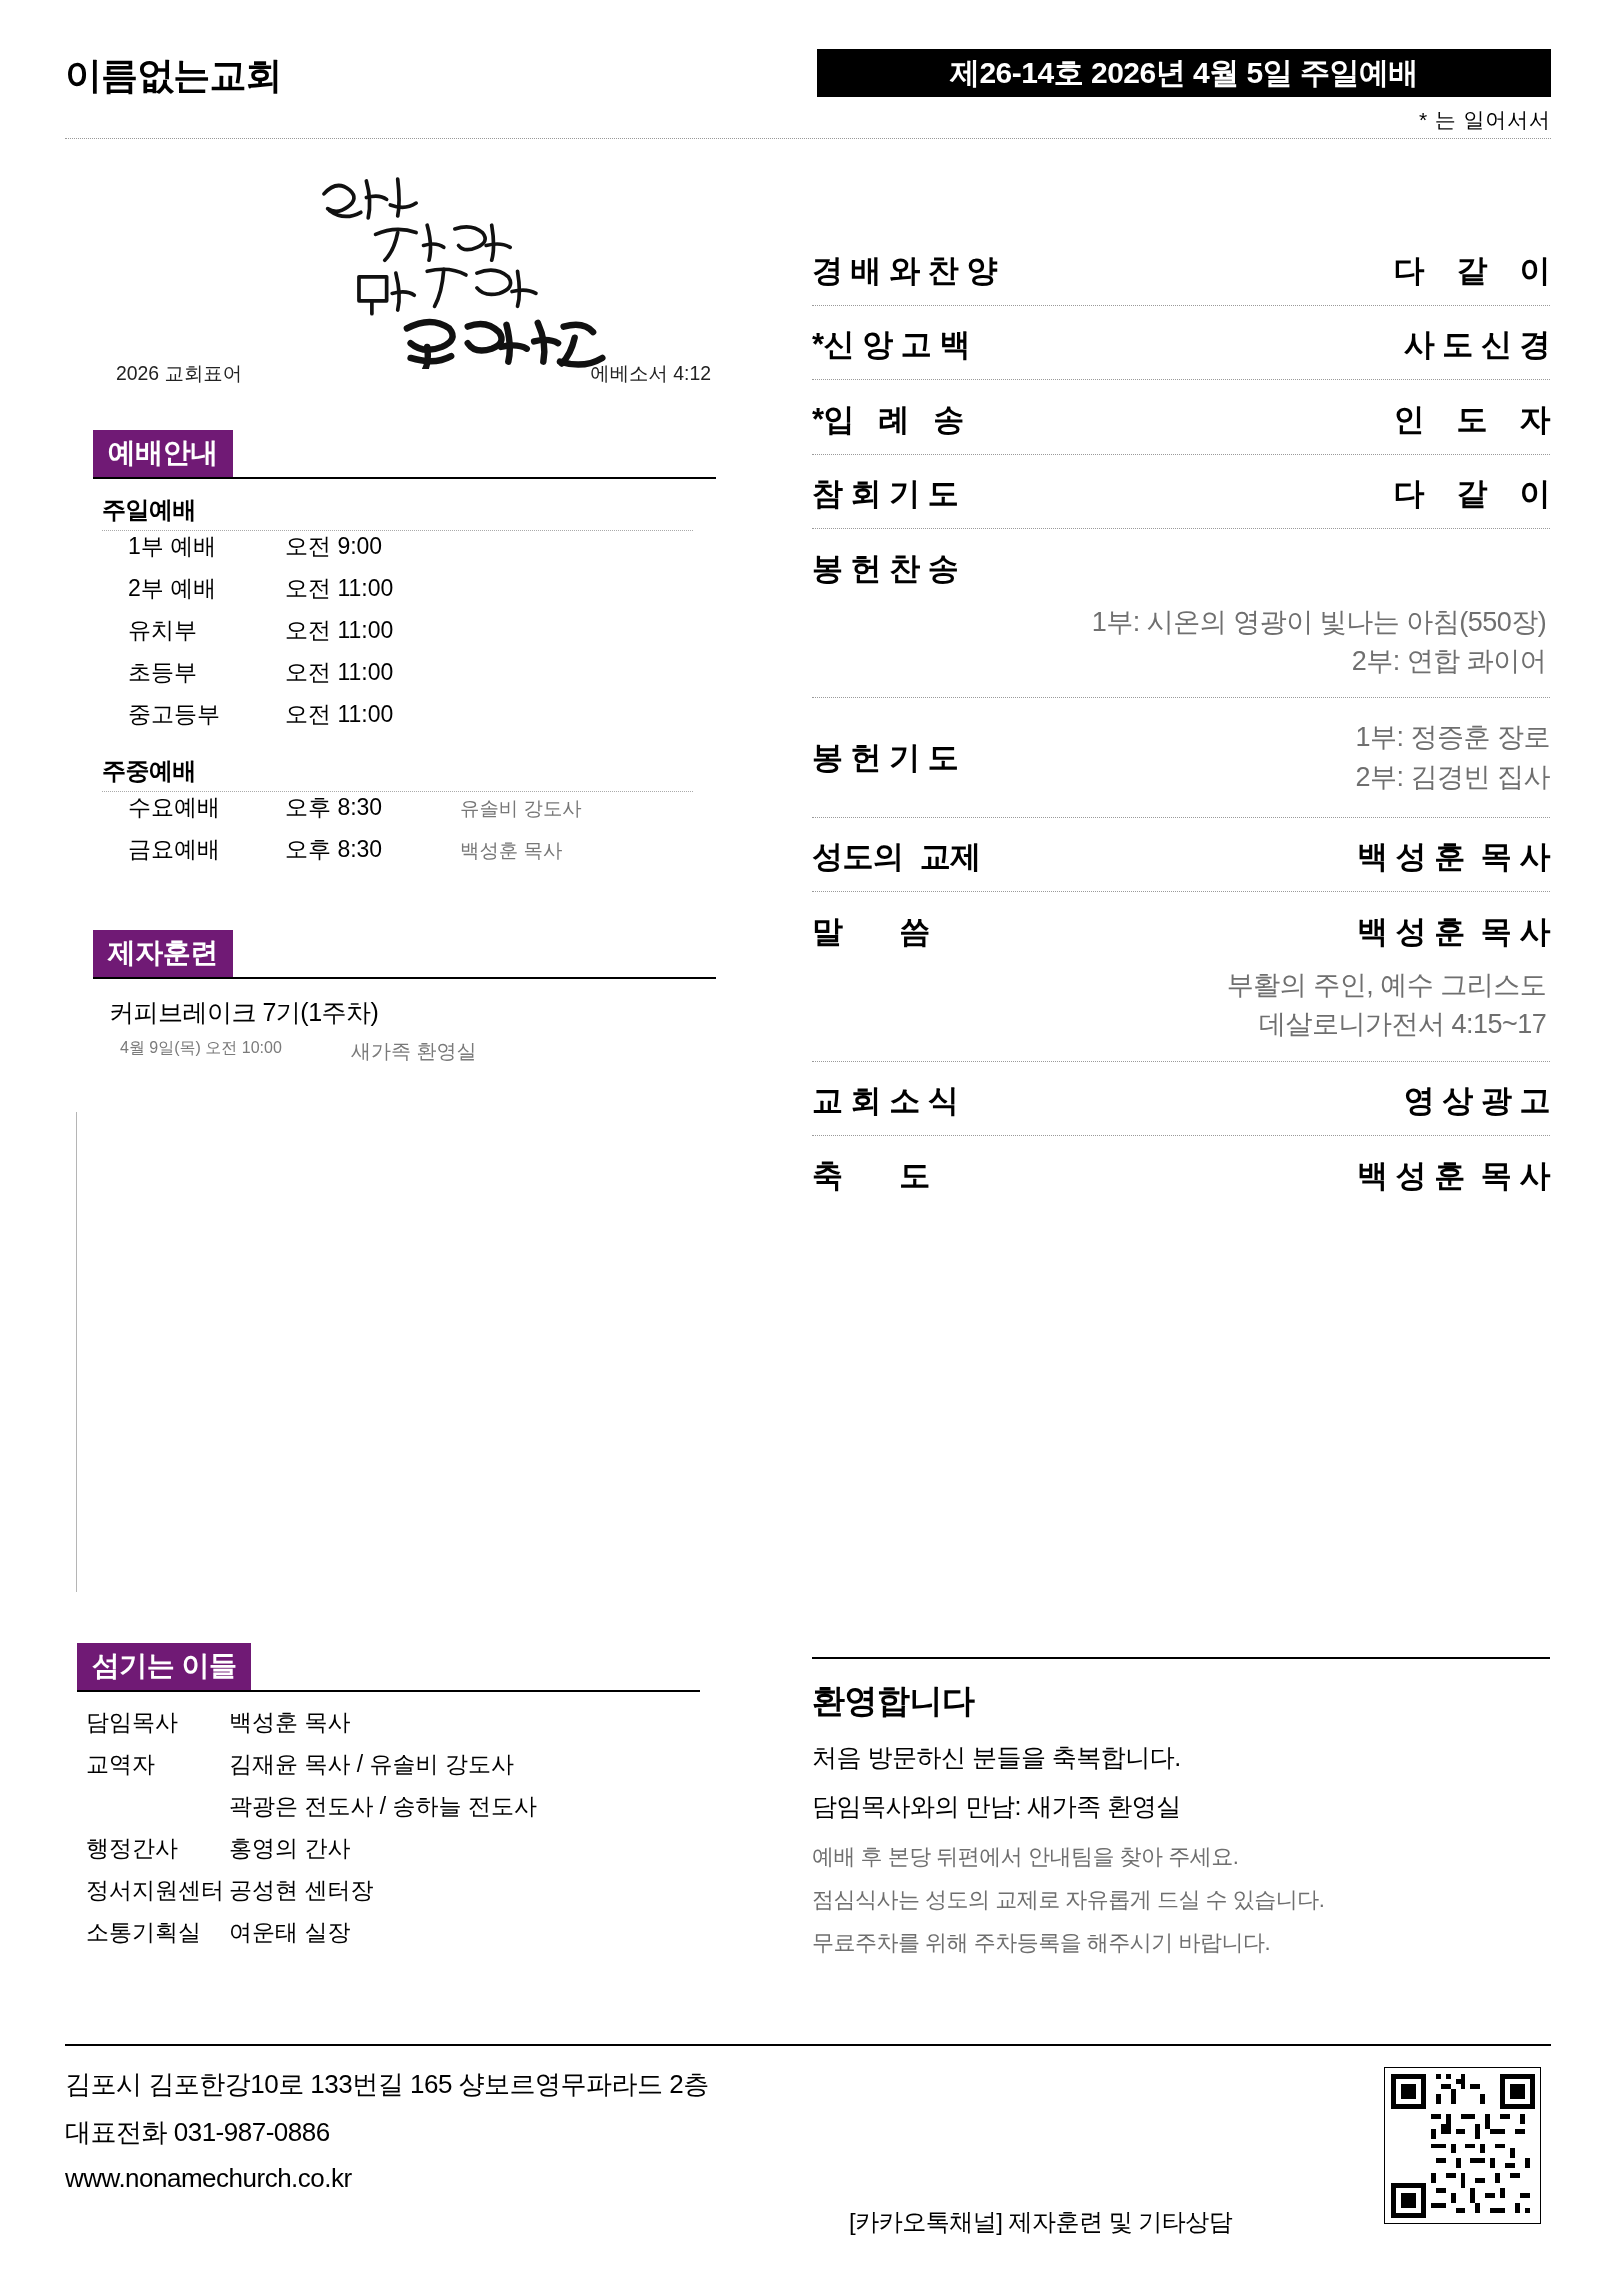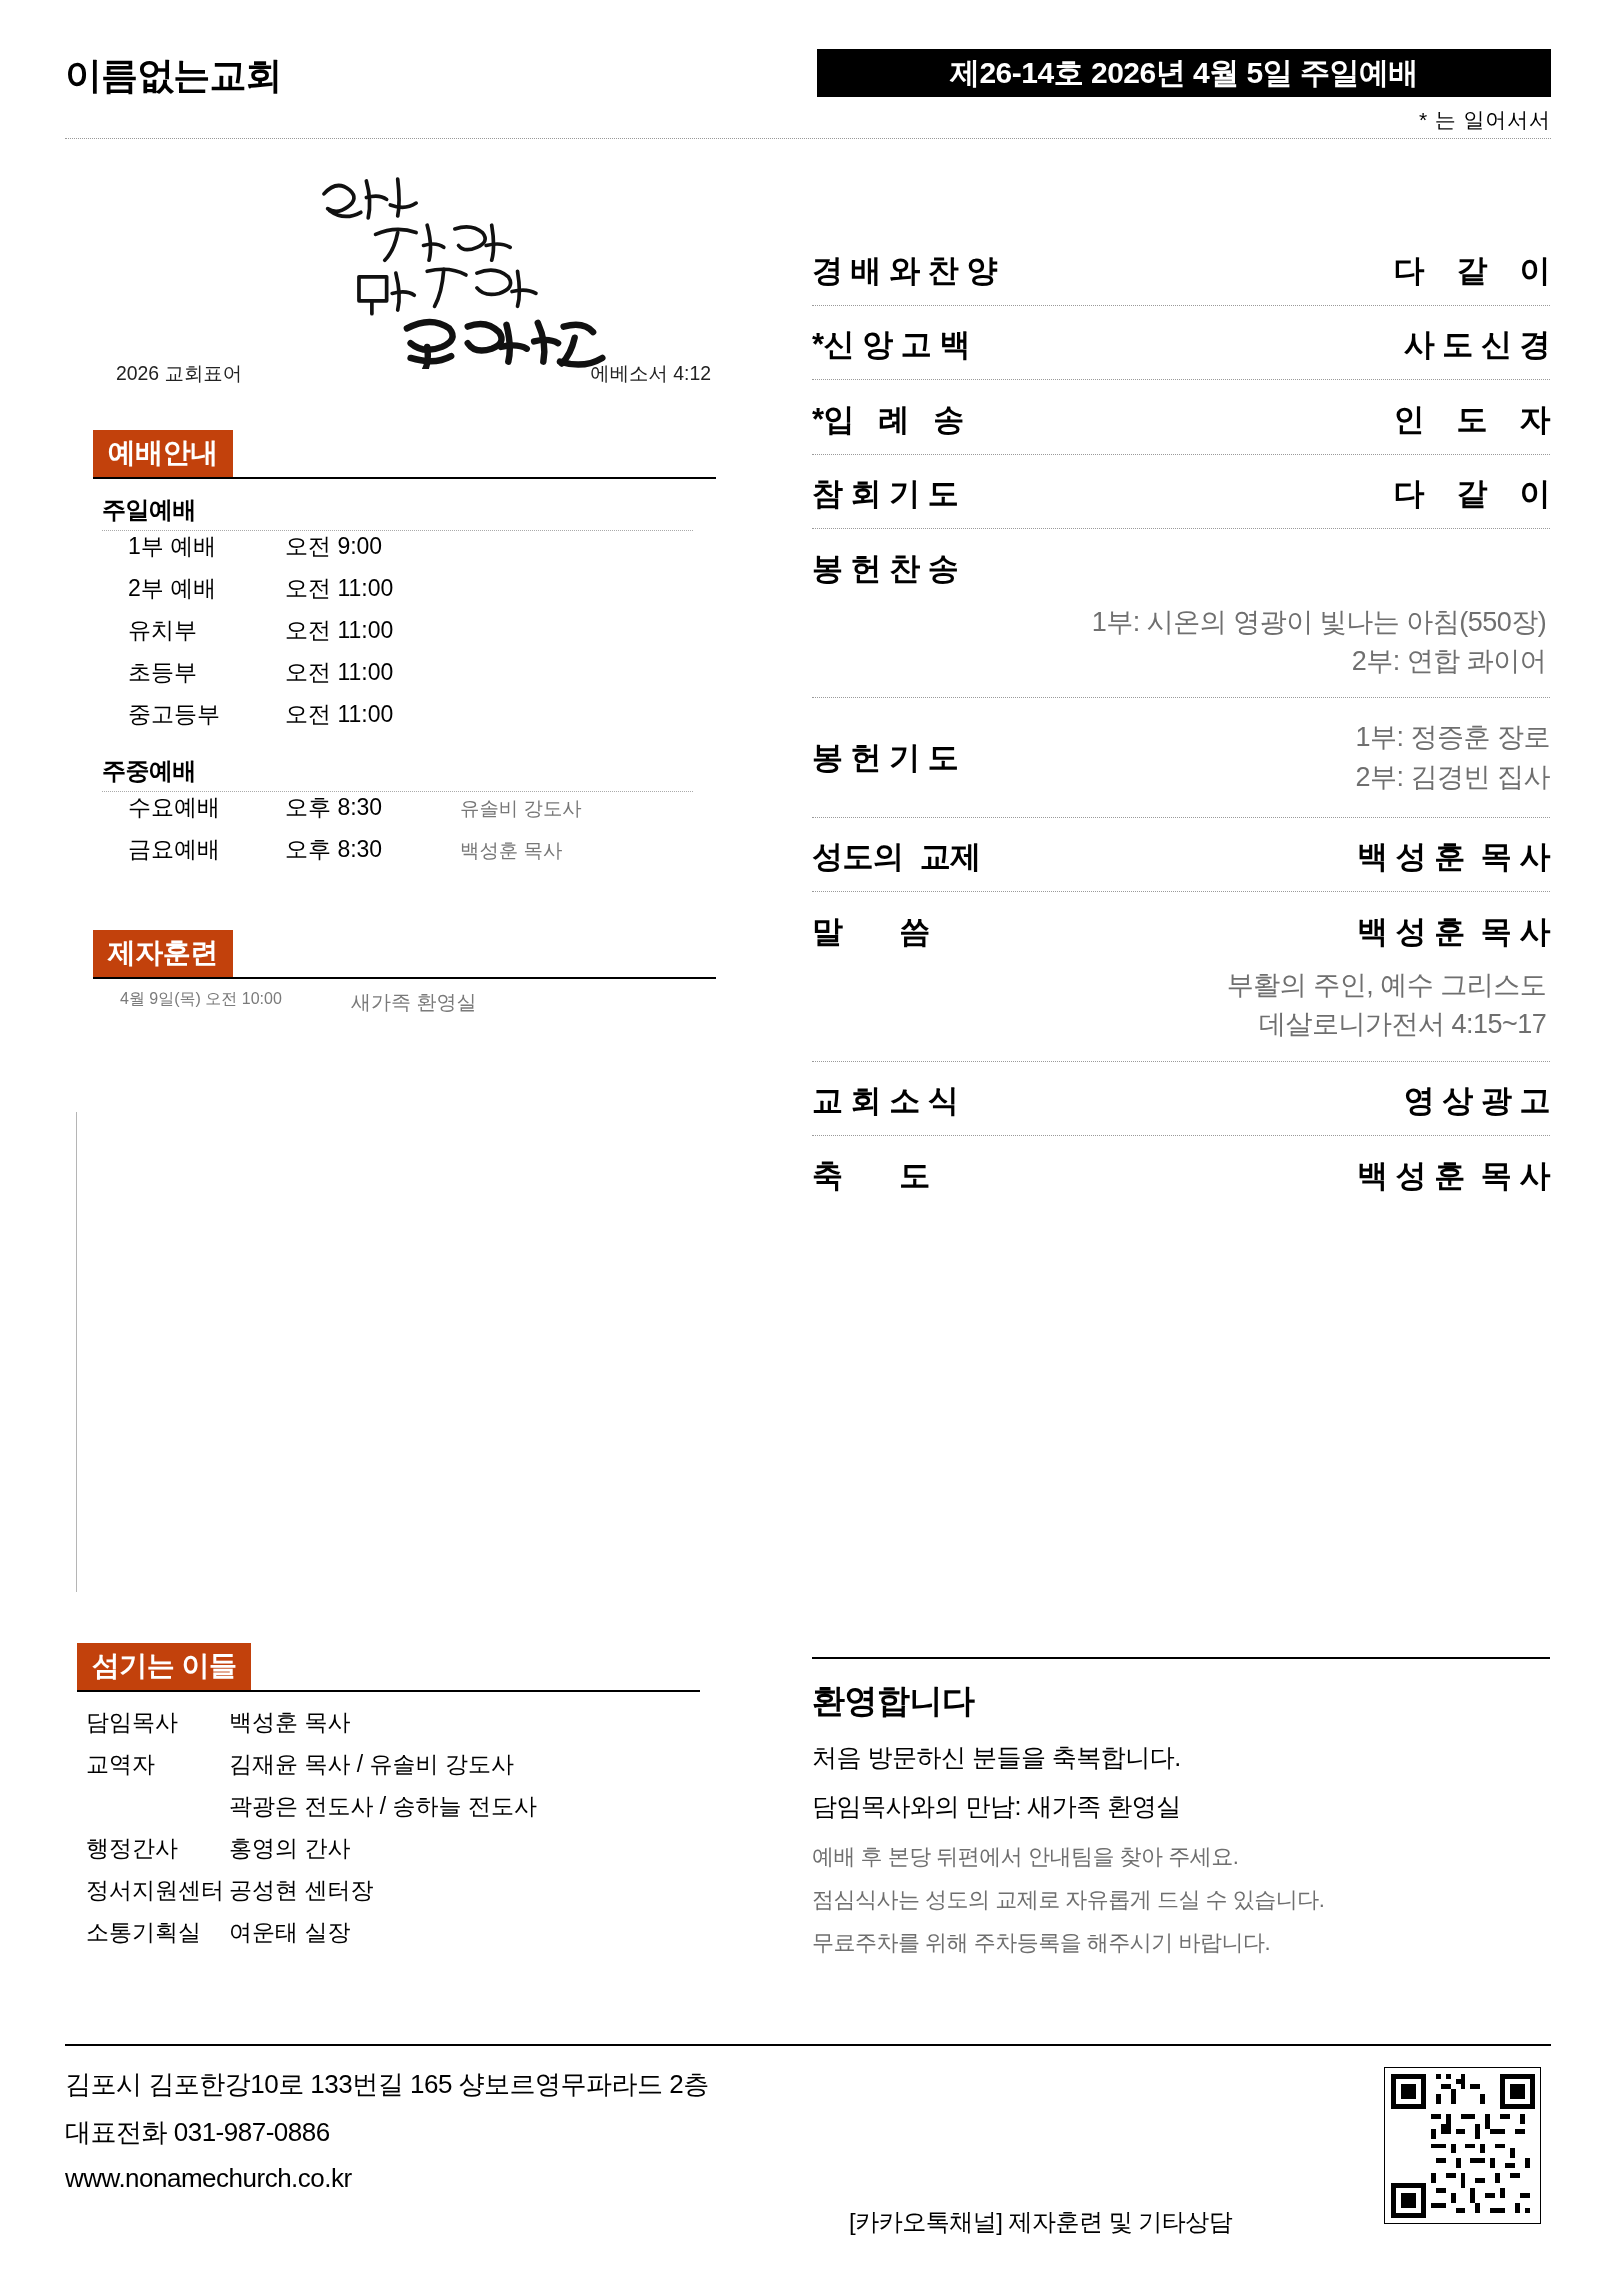"예배안내" .sec-title { background: #c2410c -> #701a75 }
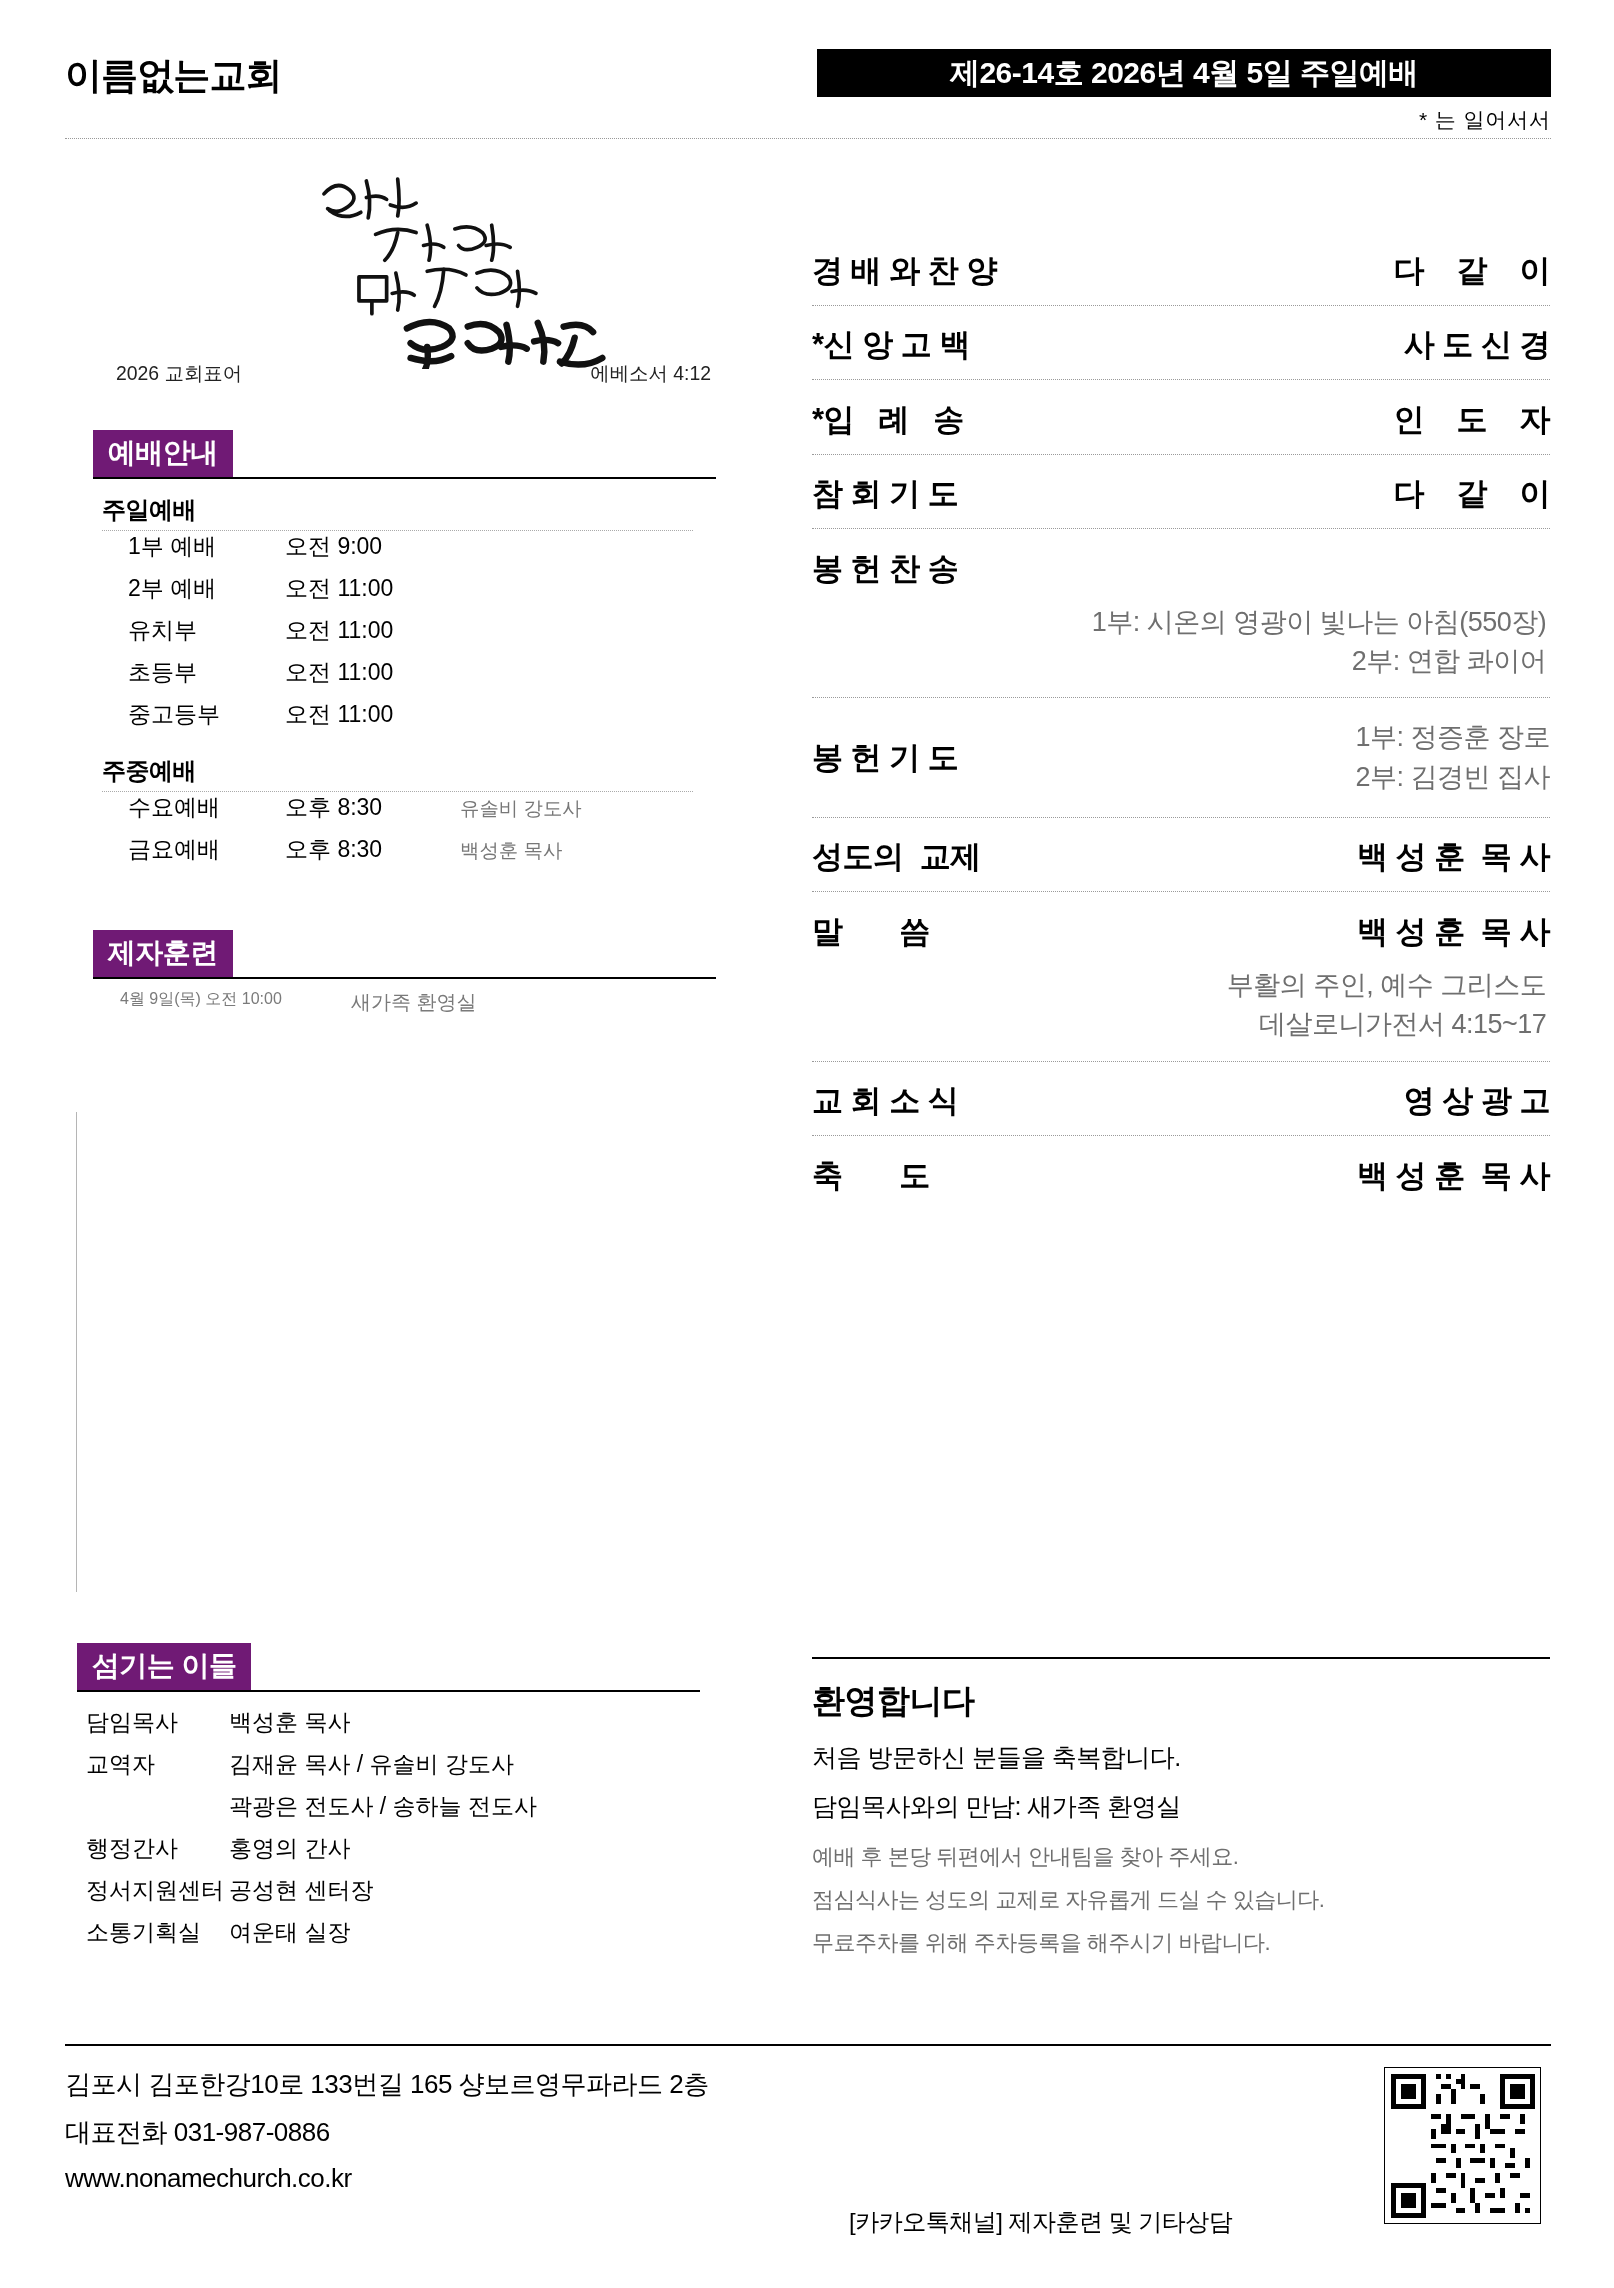"커피브레이크 7기(1주차)" div.disc-main { html: none -> <div>커피브레이크 7기(1주차)</div> }
